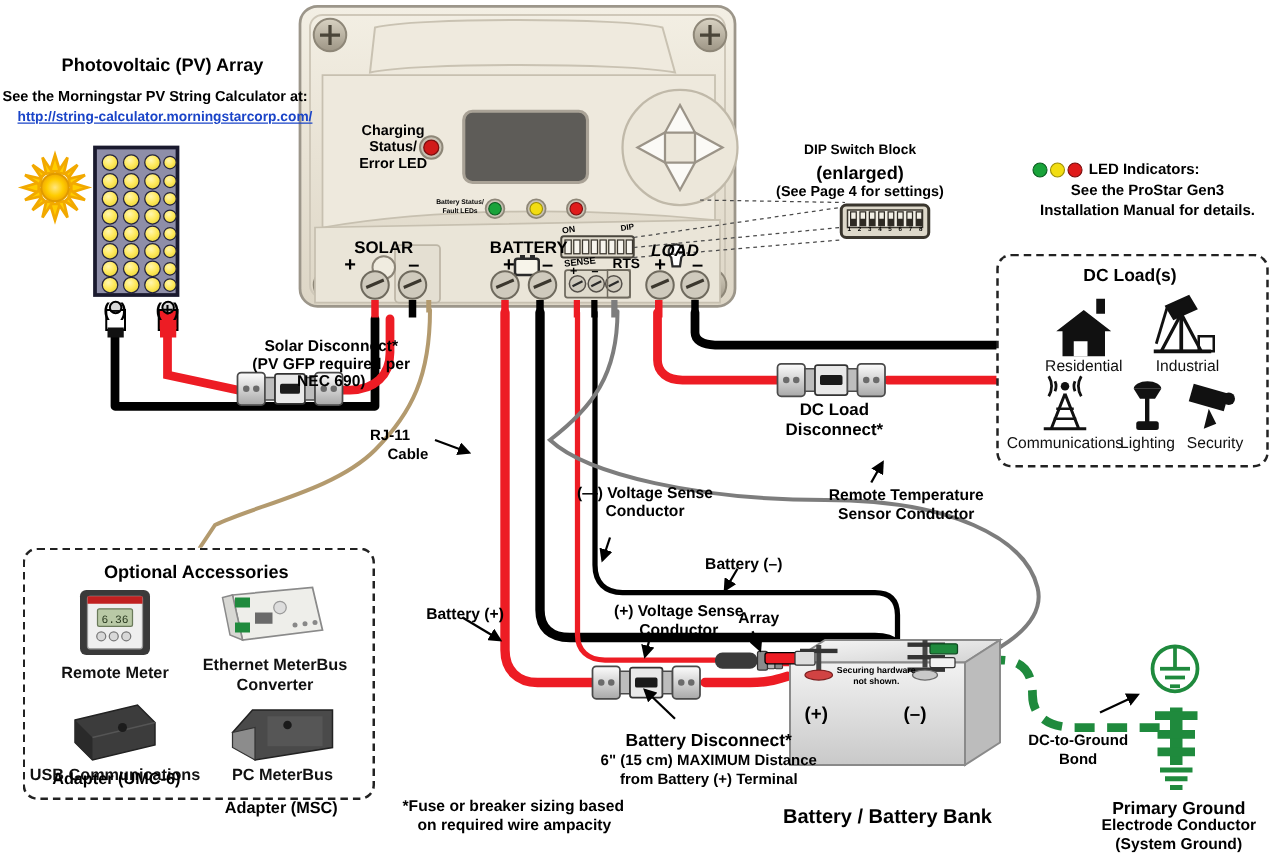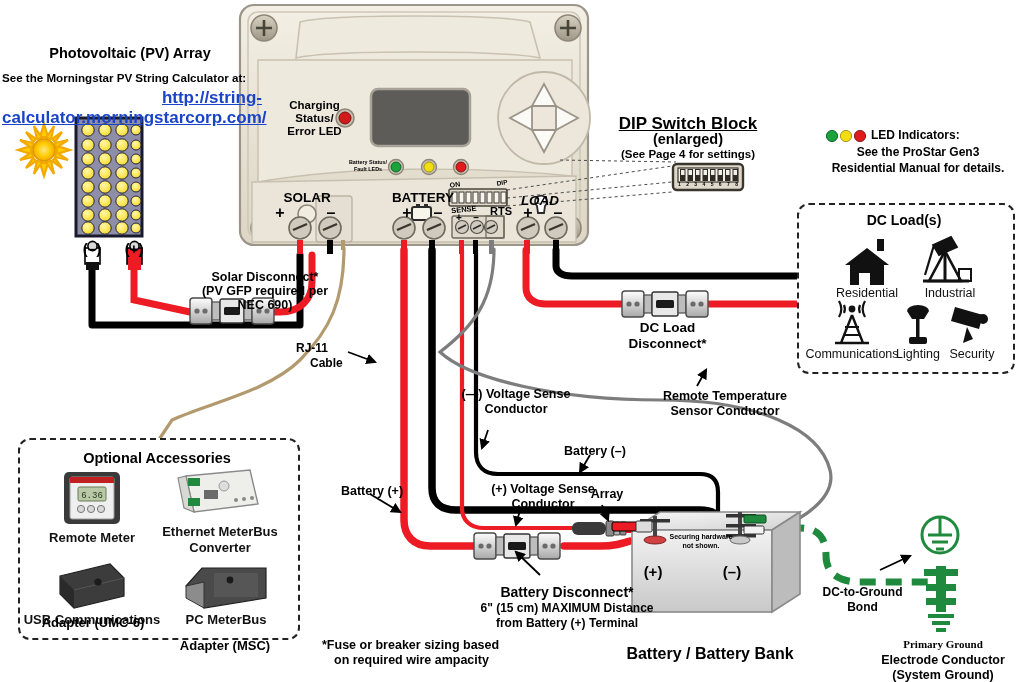"http://string-calculator.morningstarcorp" a.lbl { font-size: 17px -> 11px; text-align: right -> center }
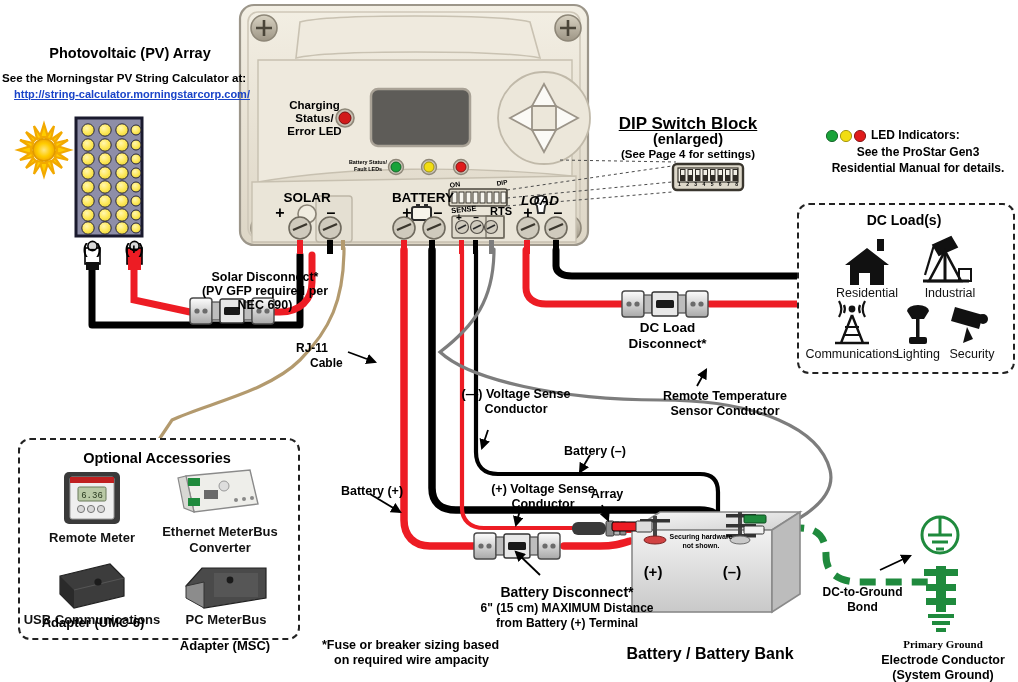"DIP Switch Block" div.lbl { font-size: 17px -> 11px; text-decoration: underline -> none }
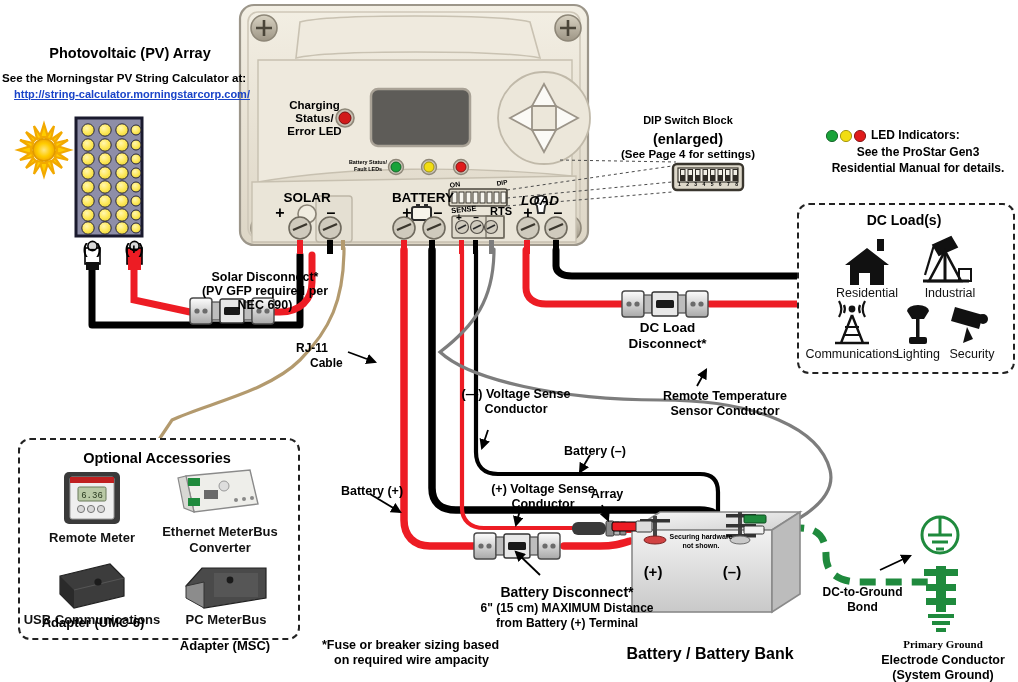"Residential Manual for details." div.lbl { text: Residential -> Installation }
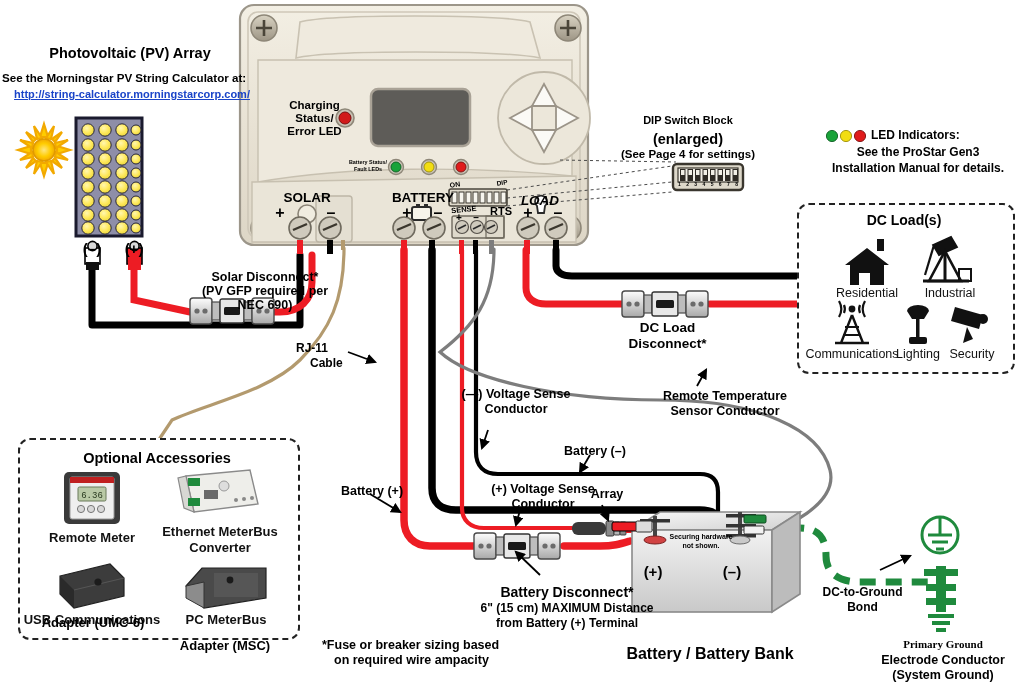"Primary Ground" div.lbl { font-family: Liberation Serif, serif -> none; font-size: 11px -> 14px }
